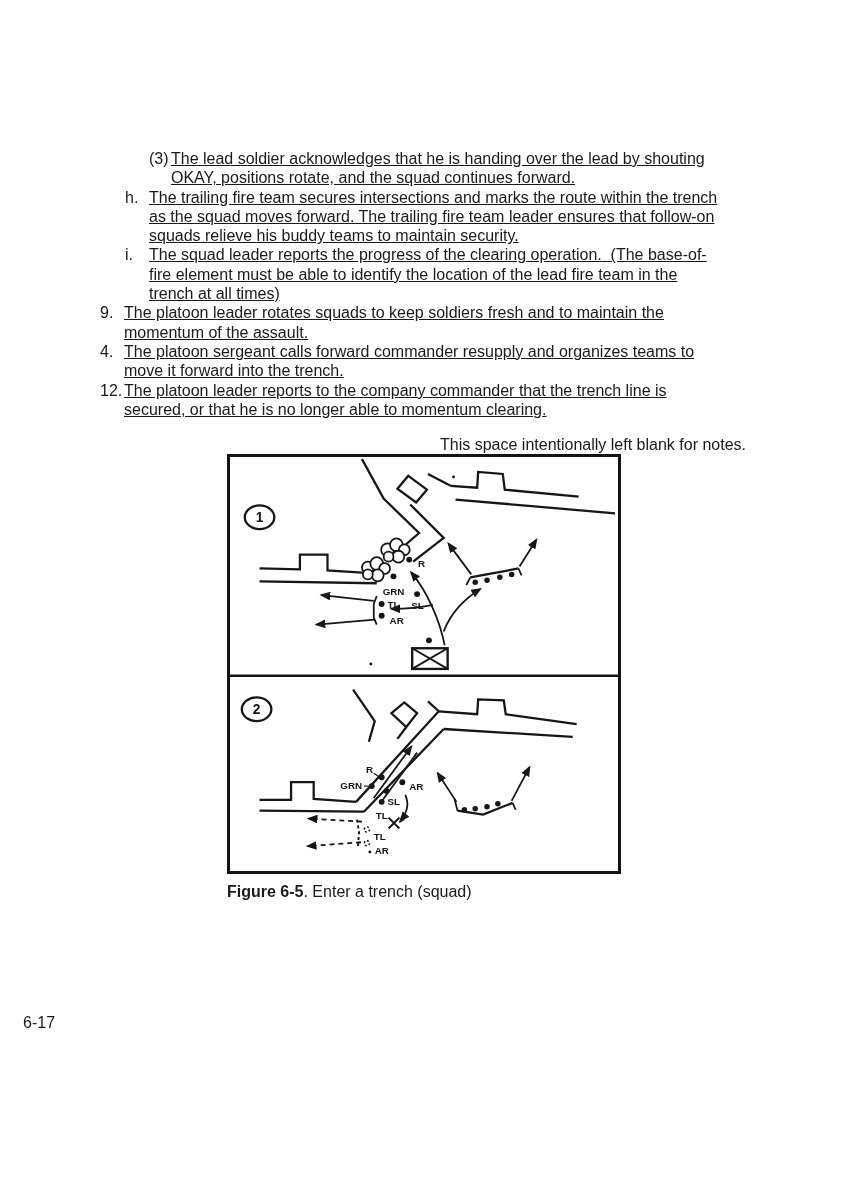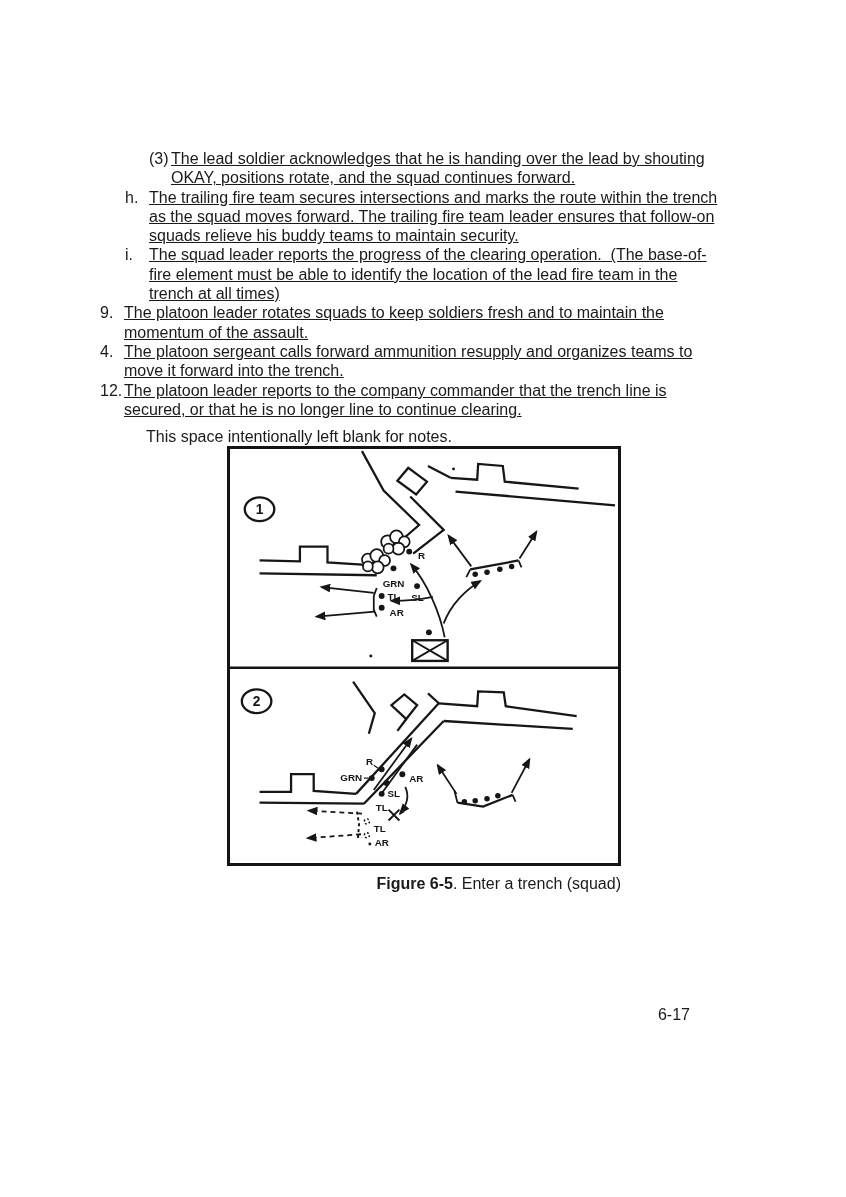"The platoon sergeant calls forward" span.txt { text: ammunition -> commander }
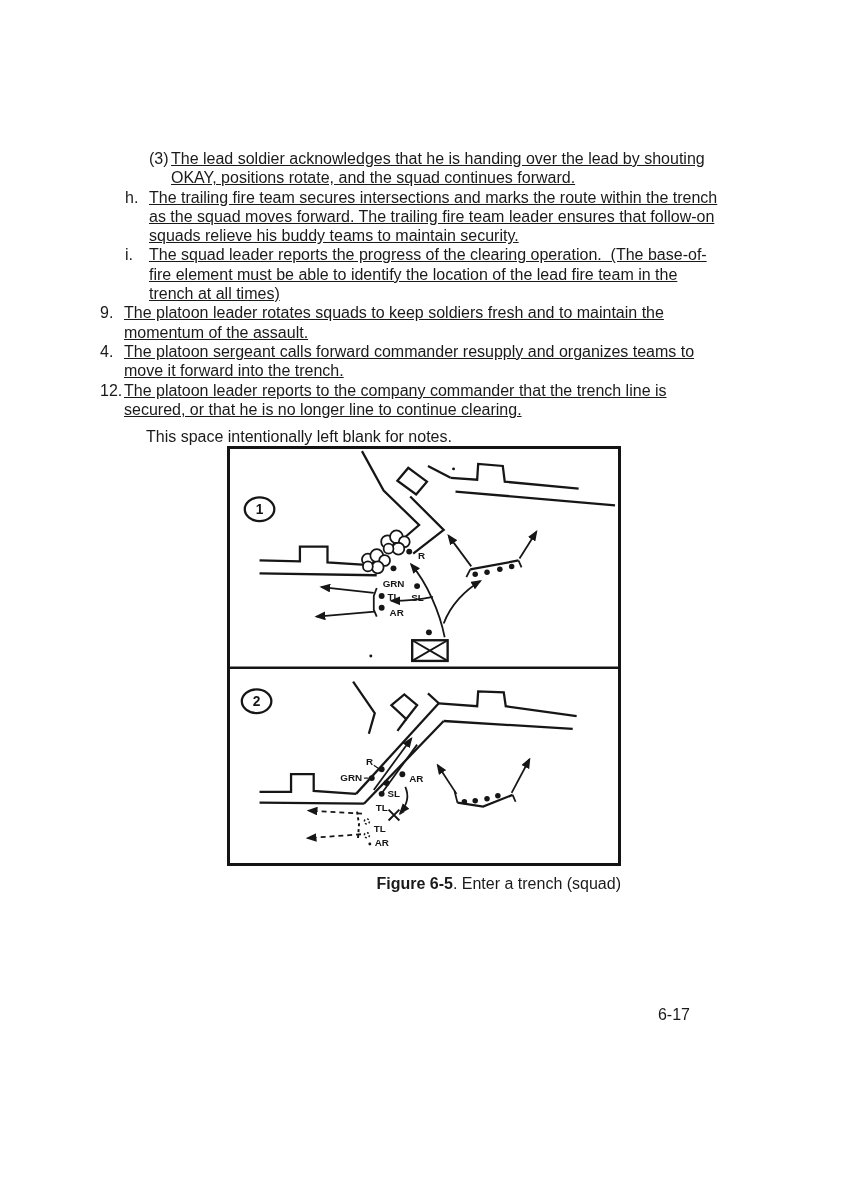"The platoon leader reports to" span.txt { text: line to continue -> able to momentum }
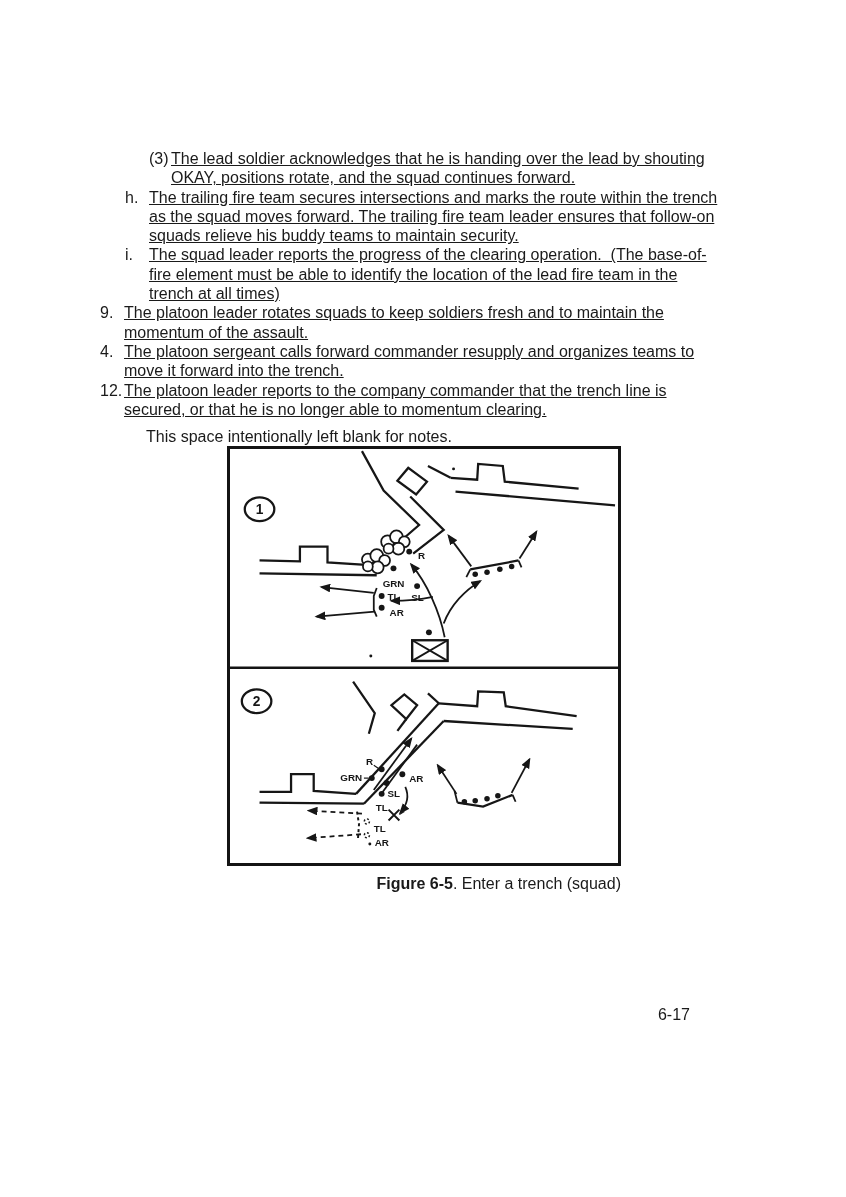"This space intentionally left blank" .note { margin-top: 8px -> 16px; text-align: left -> right }
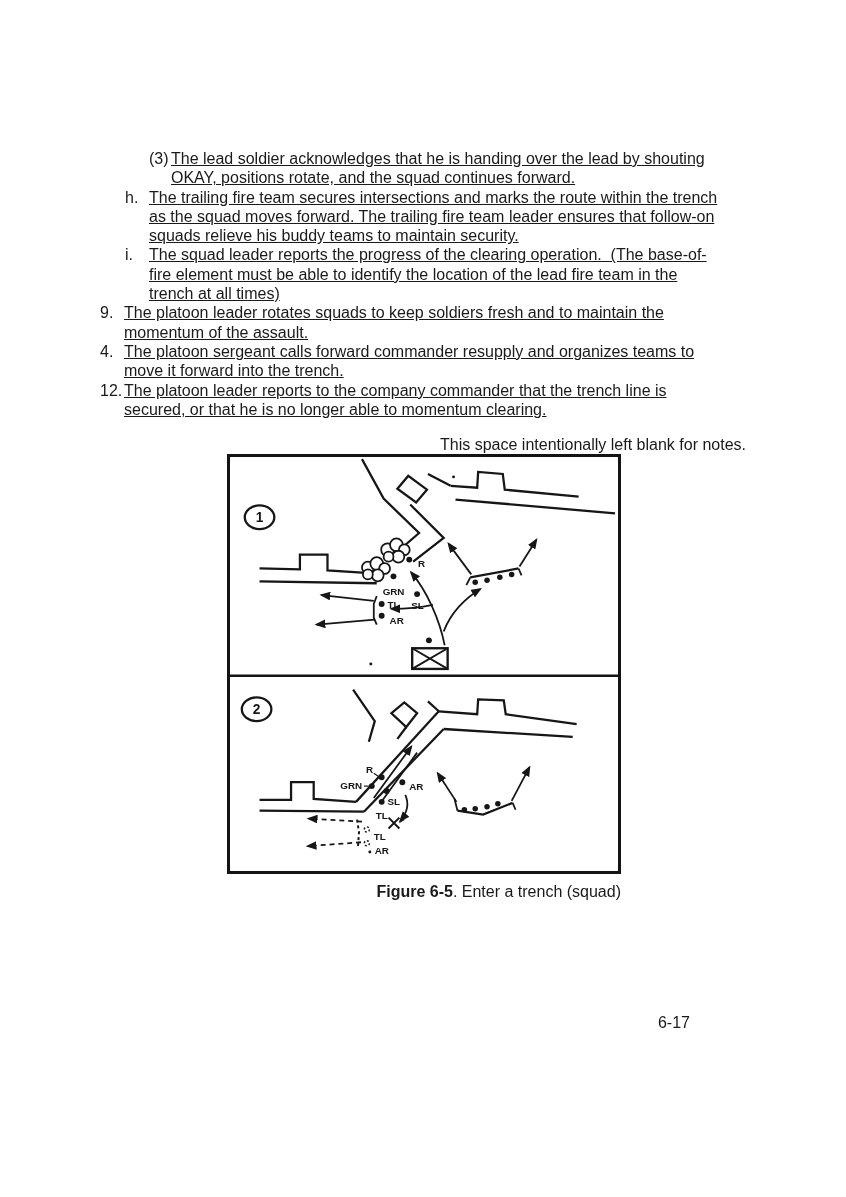"Figure 6-5. Enter a trench" .figcap { text-align: right -> left }
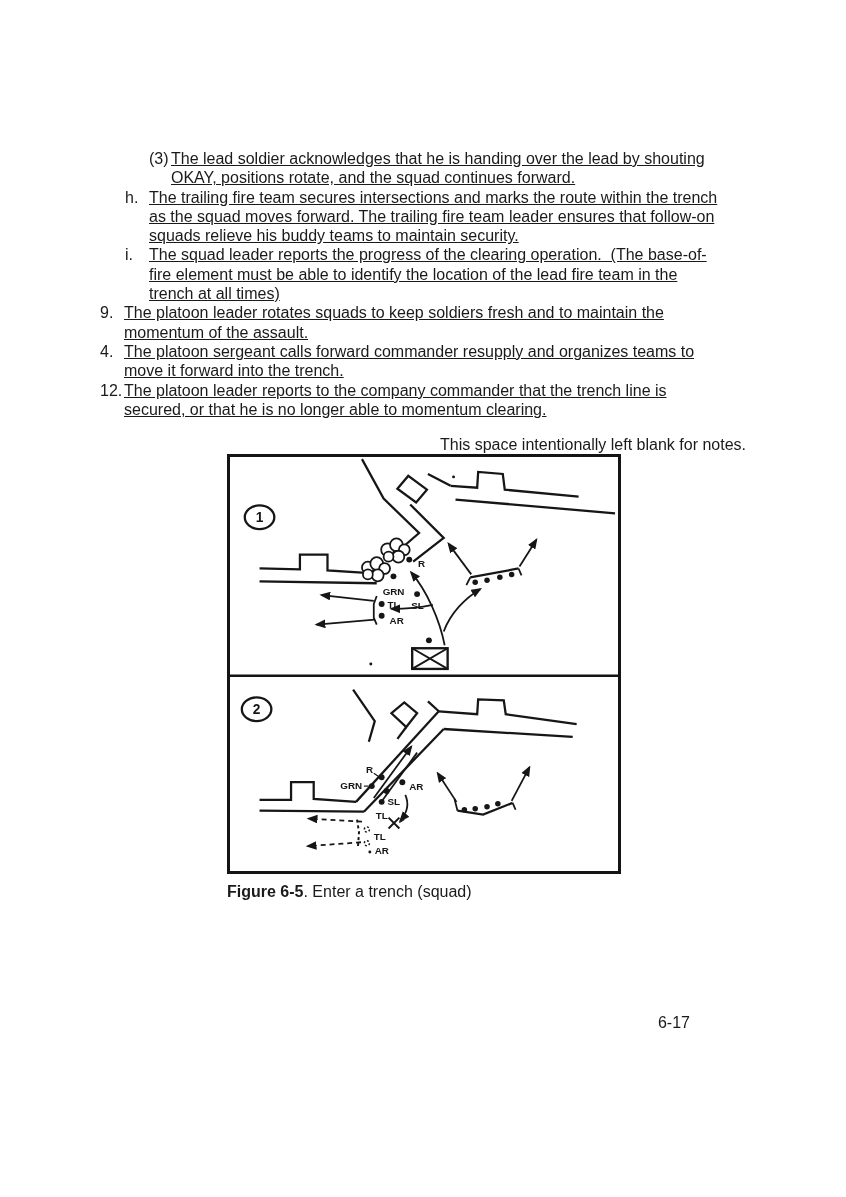"6-17" .pagenum { margin-left: none -> 23px; text-align: right -> left }
